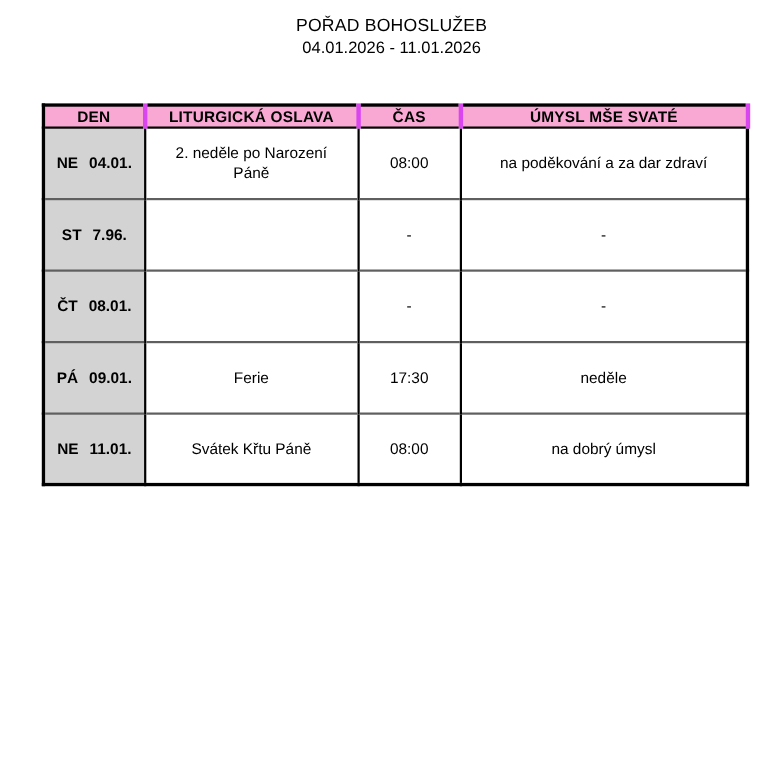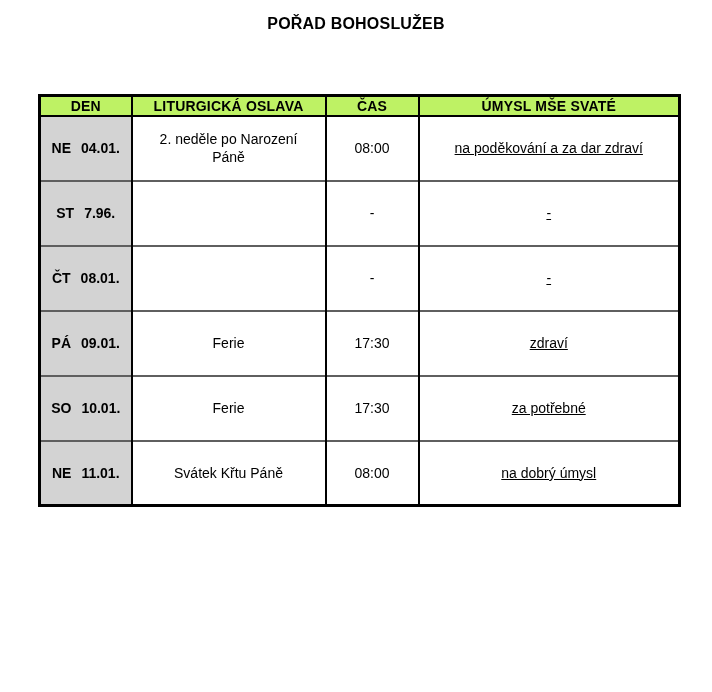"POŘAD BOHOSLUŽEB" .title-line { font-weight: bold -> normal }
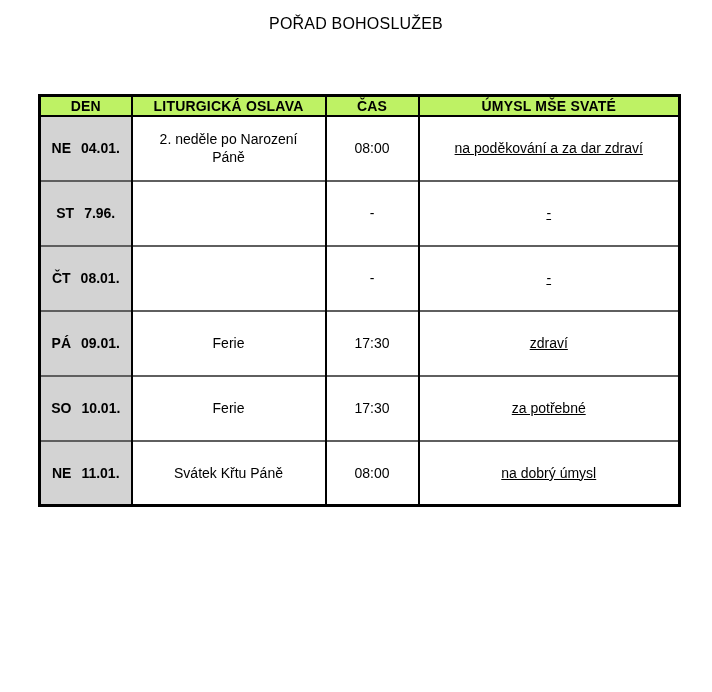"04.01.2026 - 11.01.2026" div.date-line { html: none -> <div>04.01.2026 - 11.01.2026</div> }
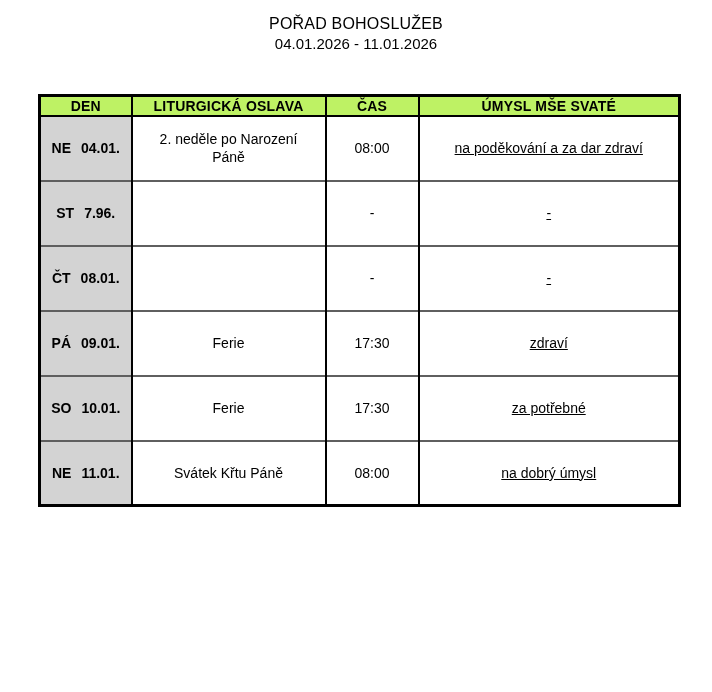"DEN" th { background: #bef264 -> #f9a8d4; border-right: 1px solid #d946ef -> 4px solid #d946ef }
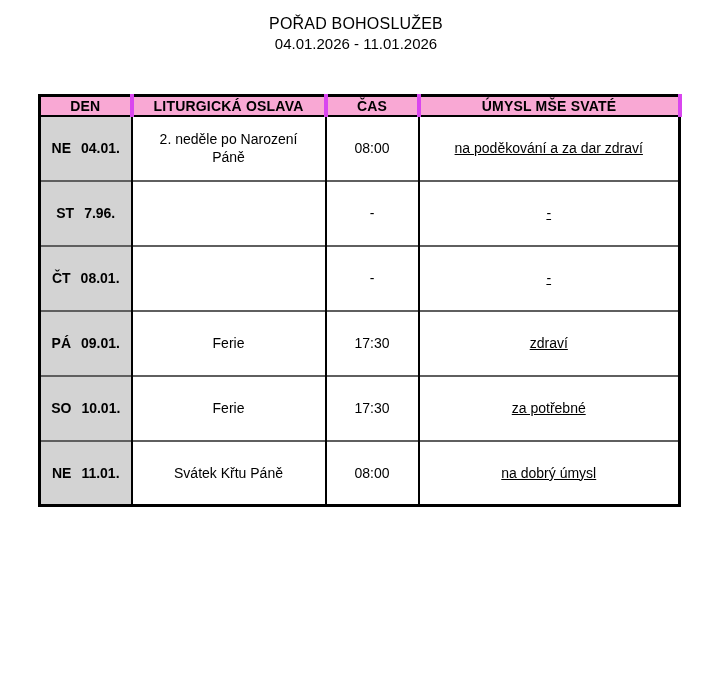"na poděkování a za dar" td.intention { text-decoration: underline -> none }
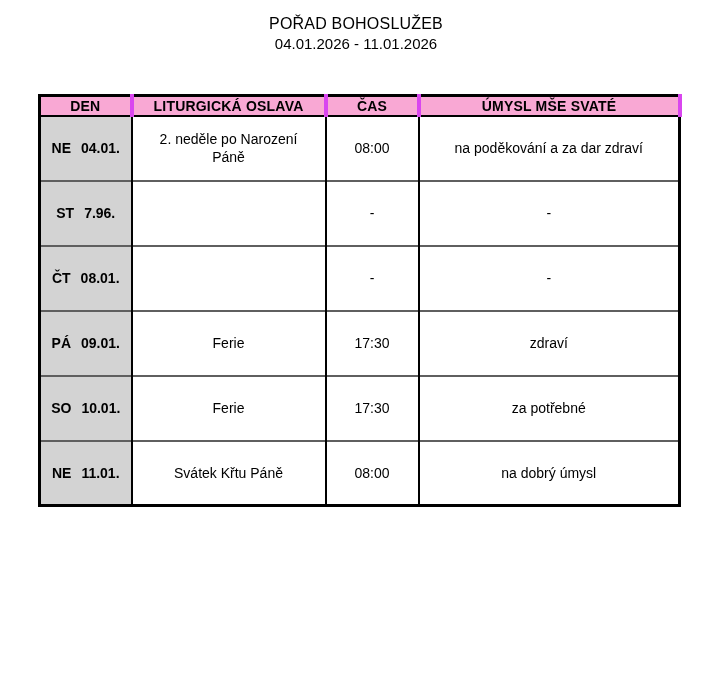"zdraví" td.intention { text: zdraví -> neděle }
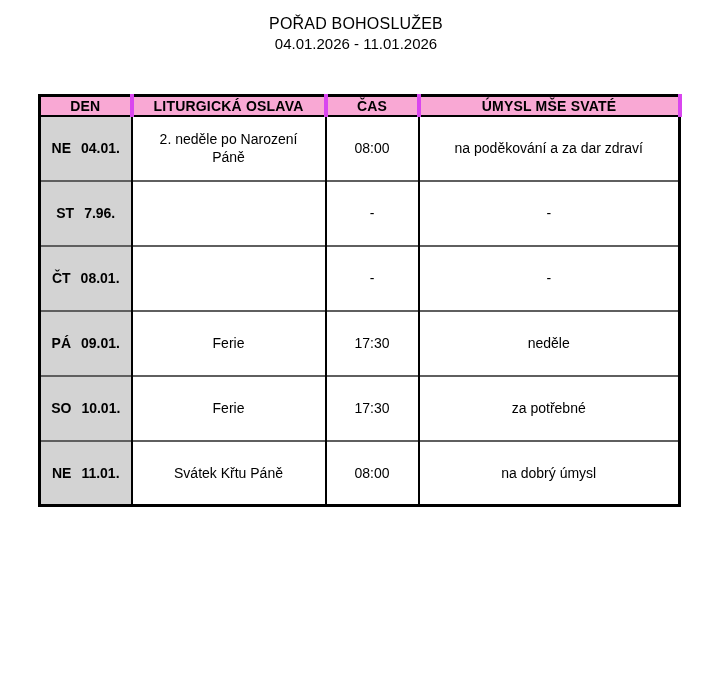"SO 10.01." tr { html: <tr> <td><span>SO</span><span>10.01.</span></td> <td>Ferie</td> <td>17:30</td> <td>za potřebné</td> </tr> -> none }
